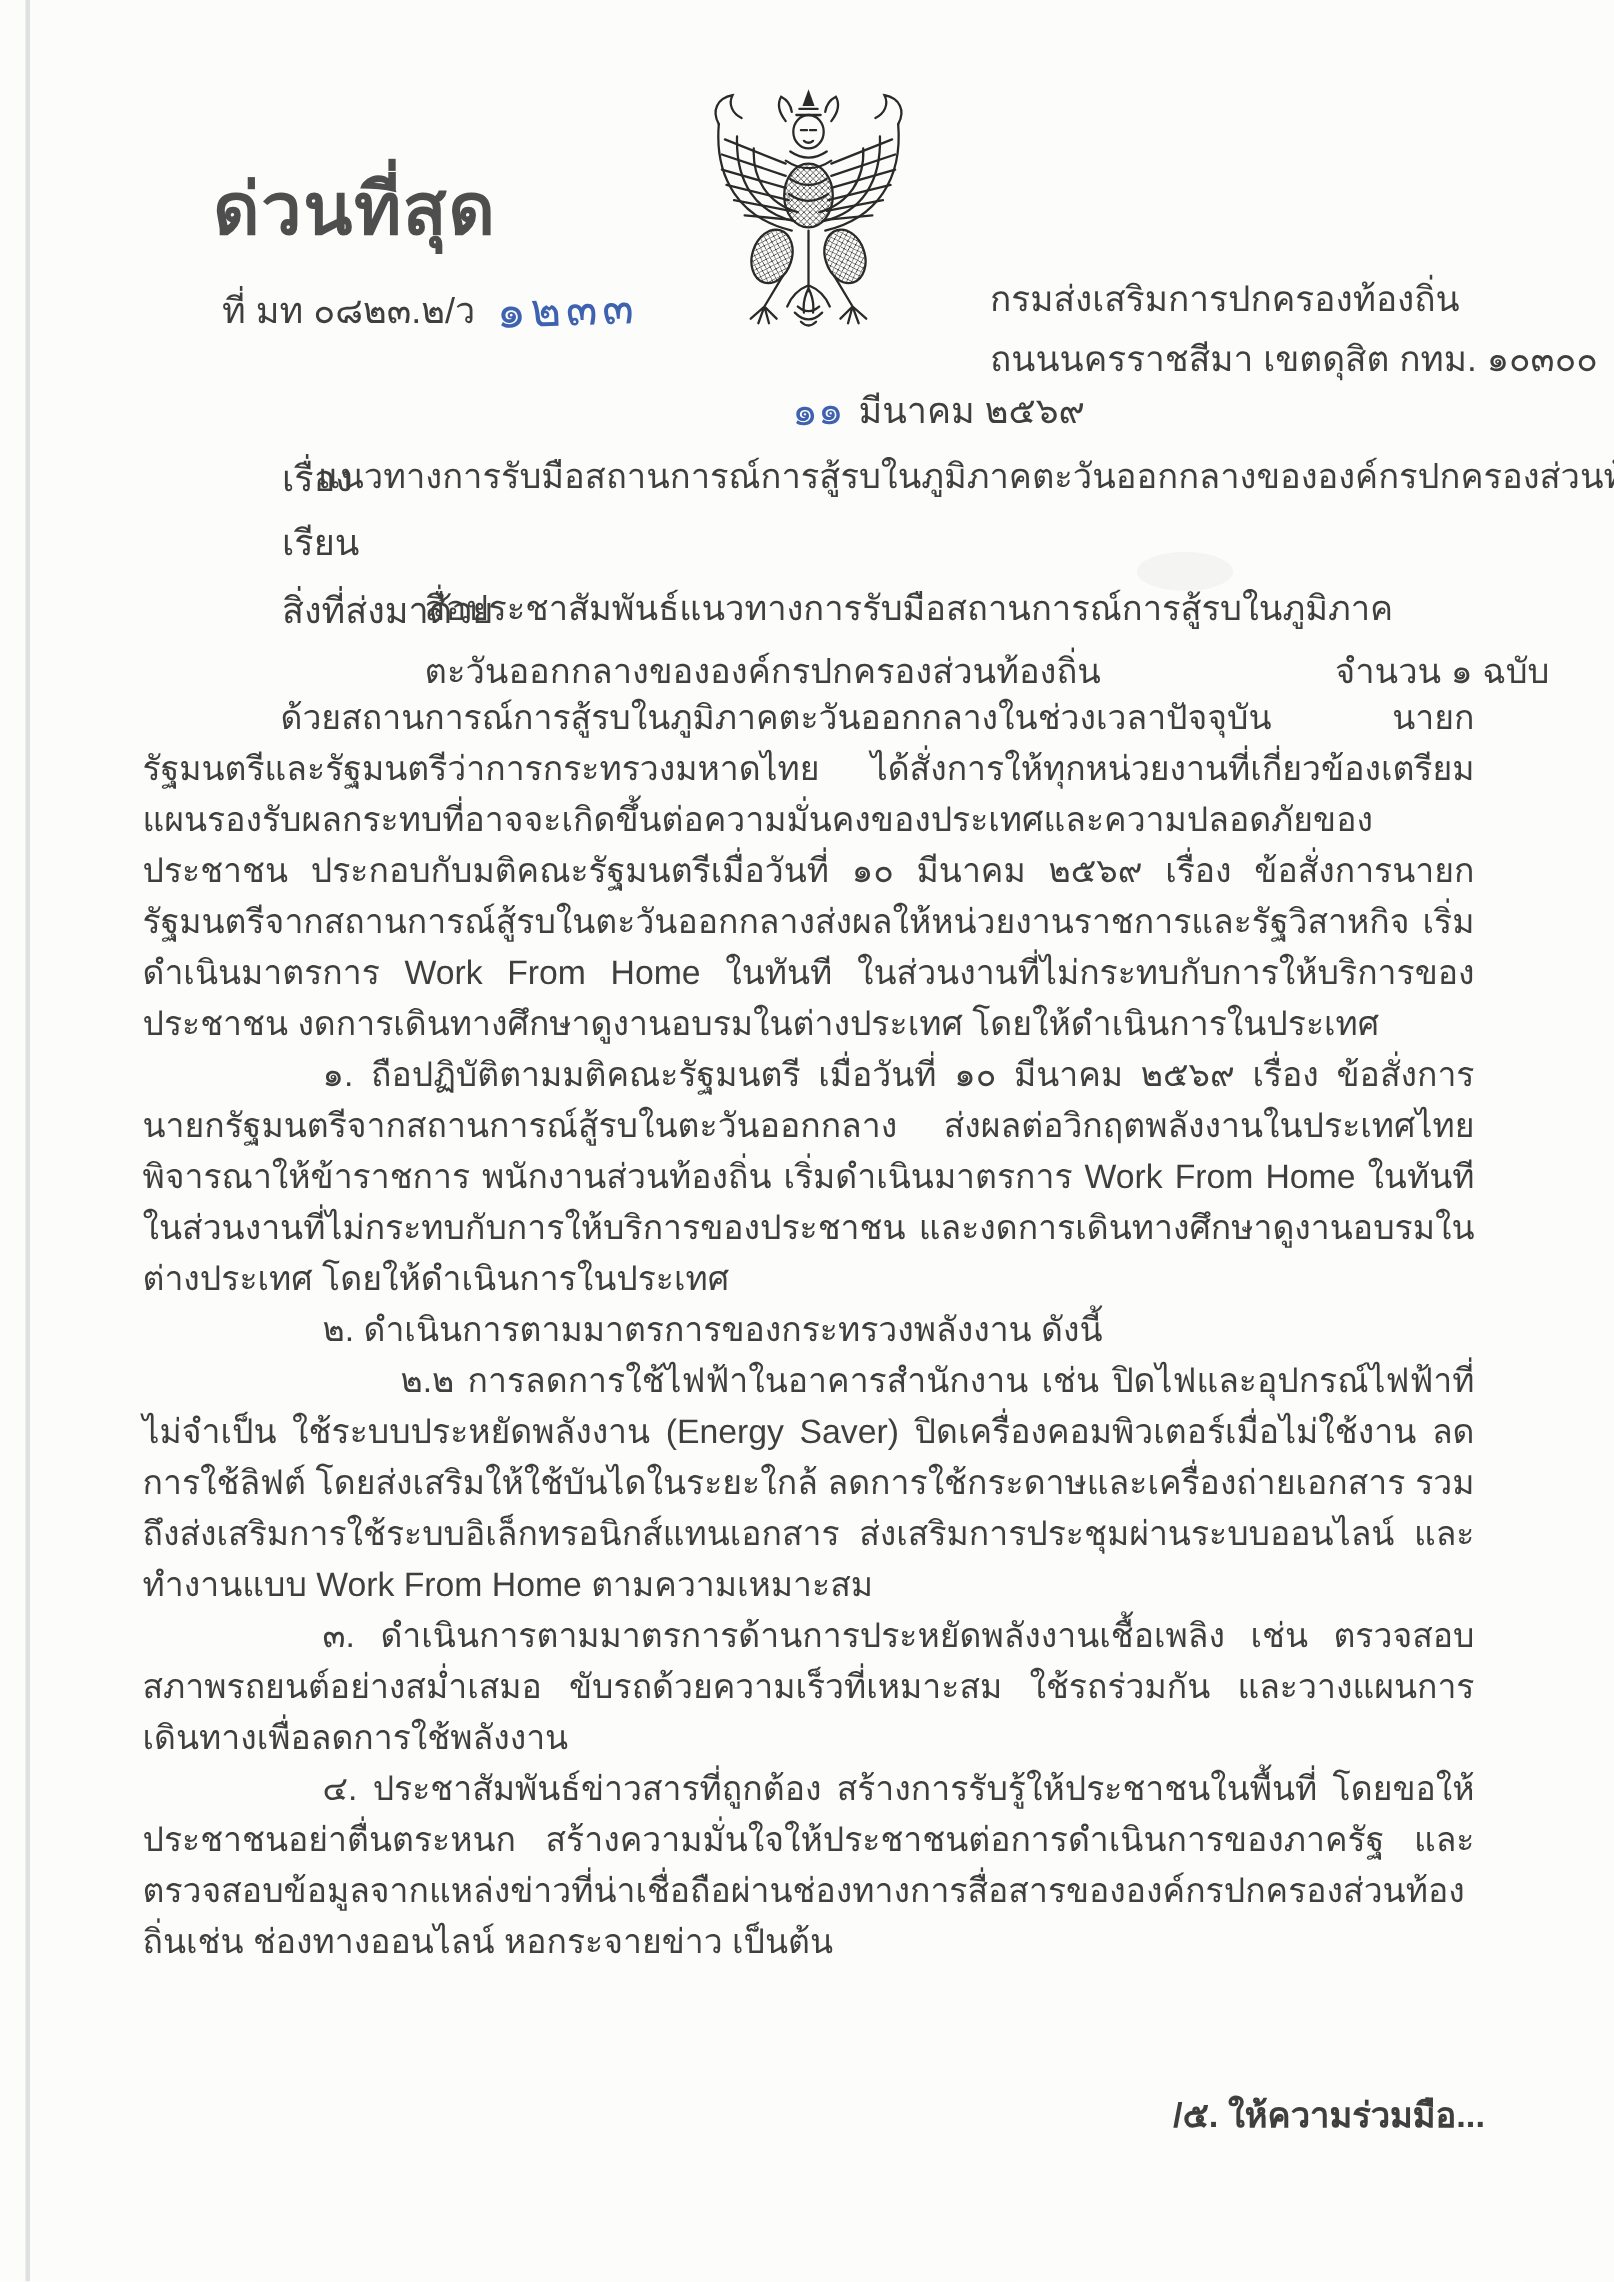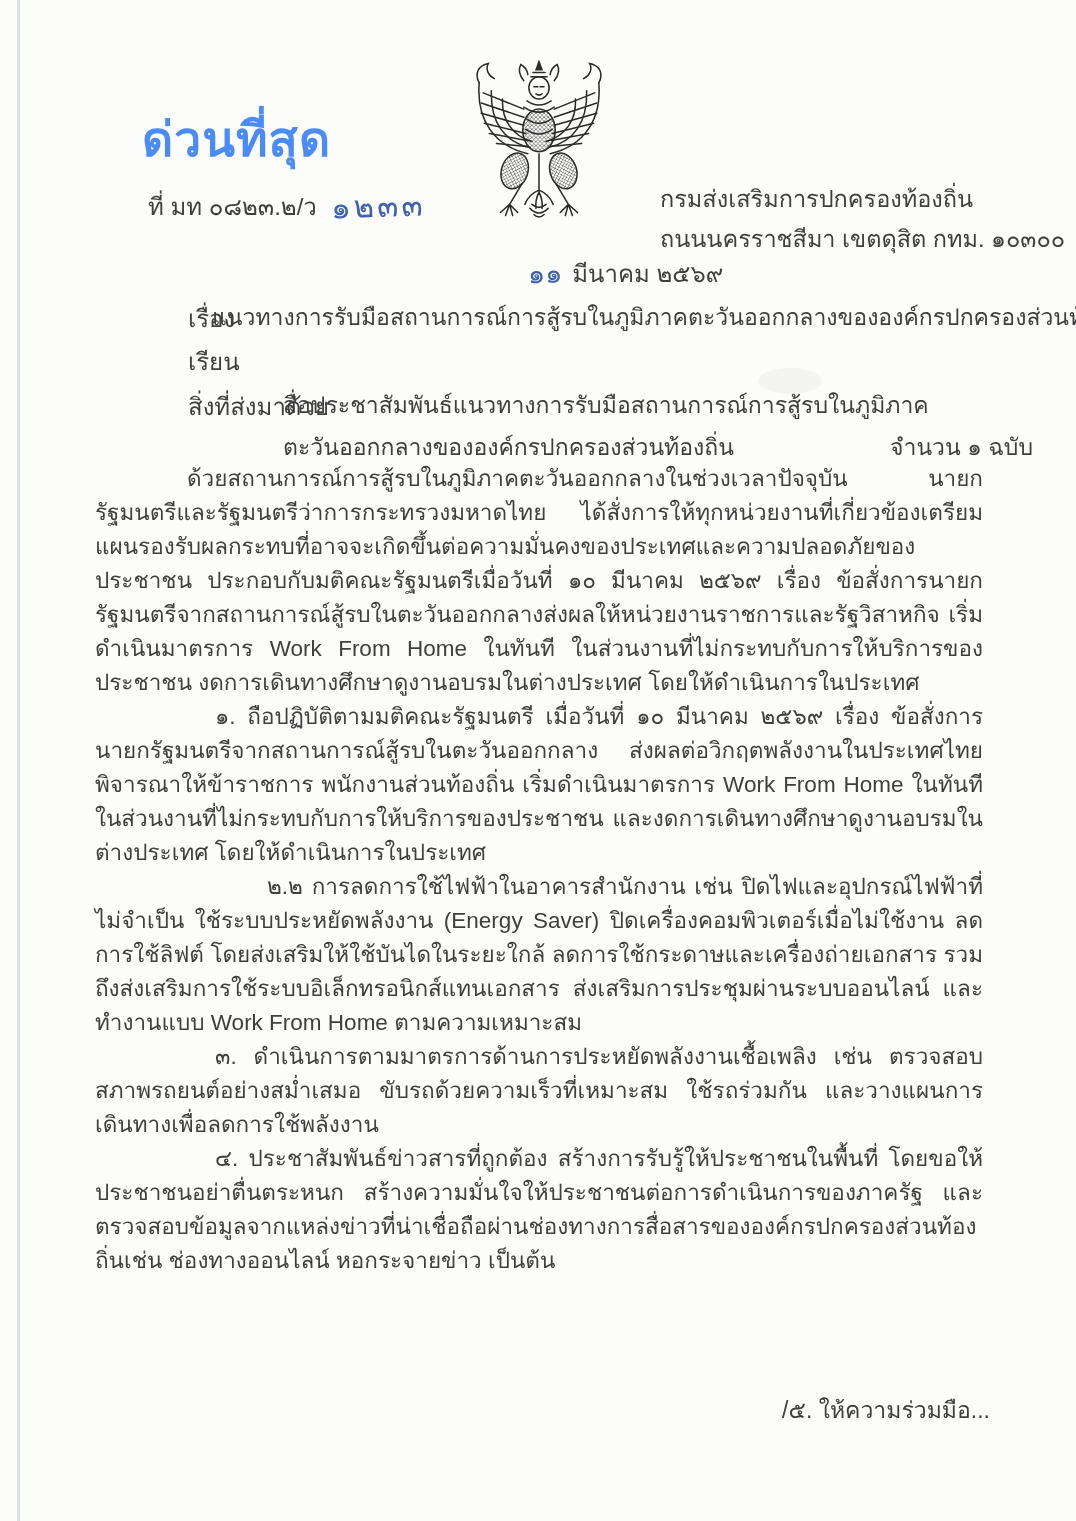"ด่วนที่สุด" div.urgent-stamp { color: #3b82f6 -> #404040 }
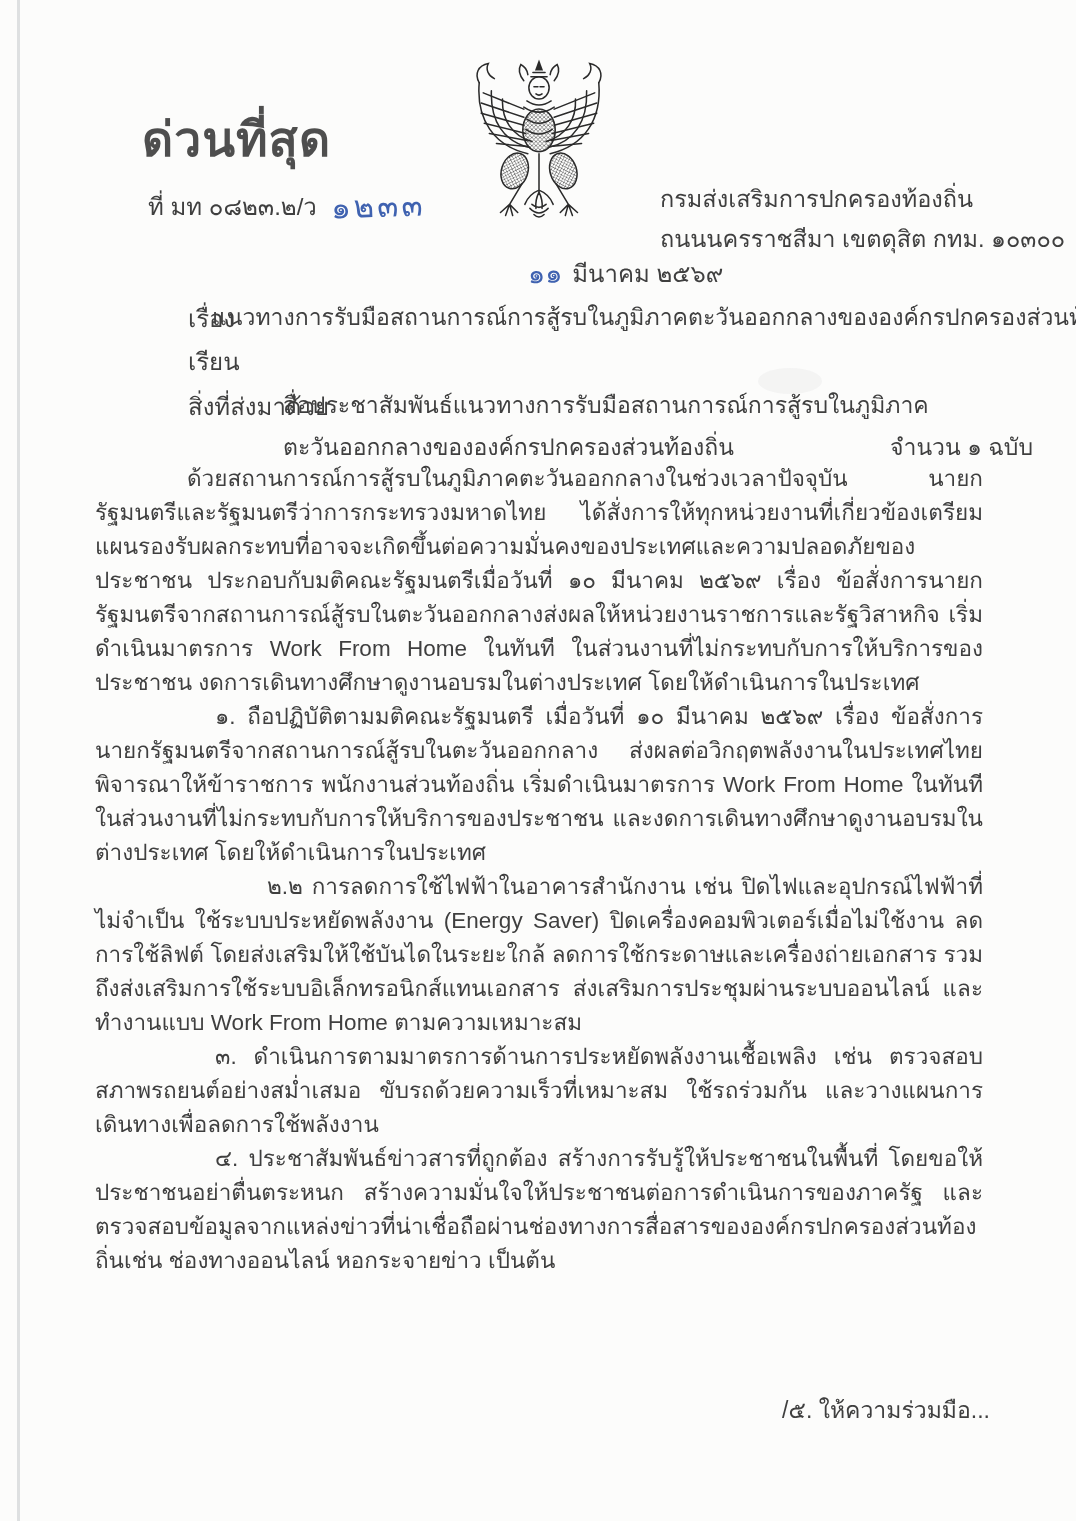"๒. ดำเนินการตามมาตรการของกระทรวงพลังงาน" p.ind-2 { html: none -> <p>๒. ดำเนินการตามมาตรการของกระทรวงพลังงาน ดังนี้</p> }
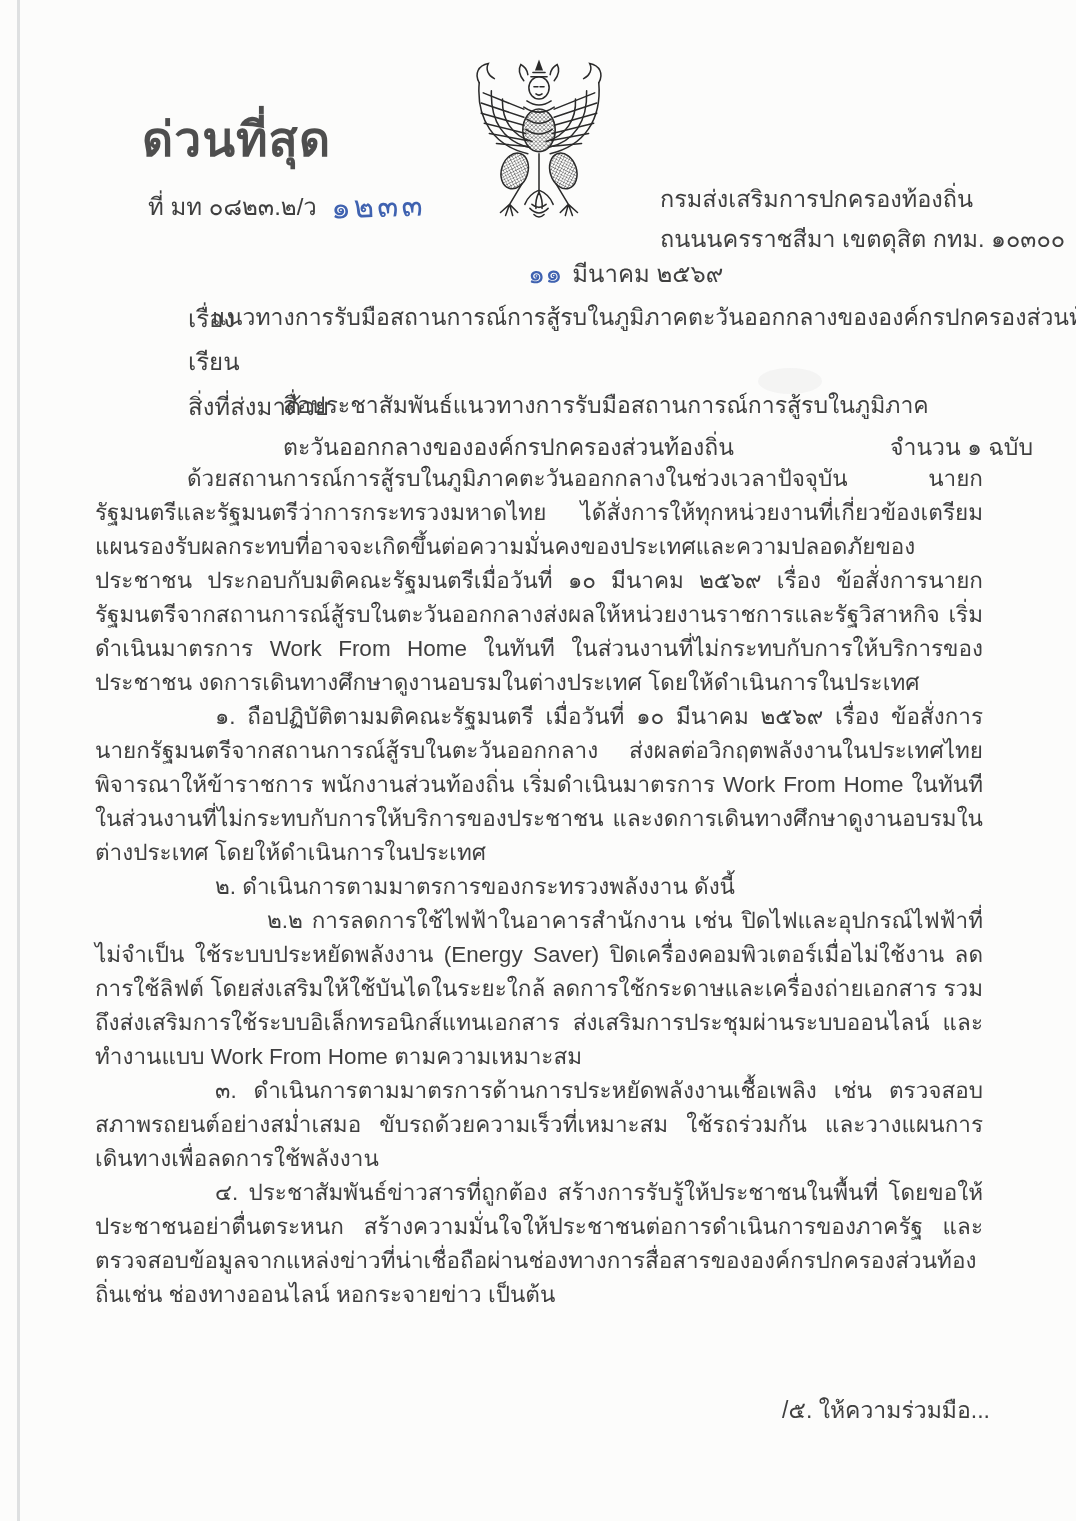"/๕. ให้ความร่วมมือ..." .footer-note { font-weight: none -> bold }
